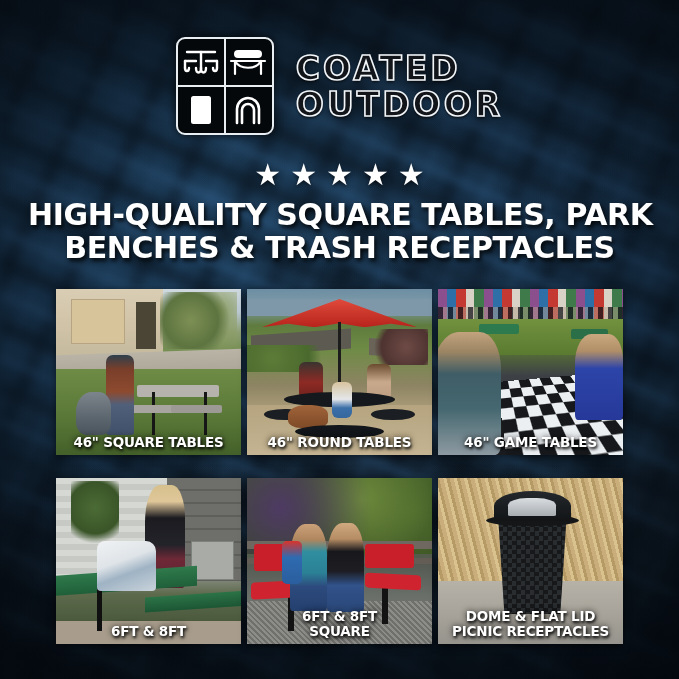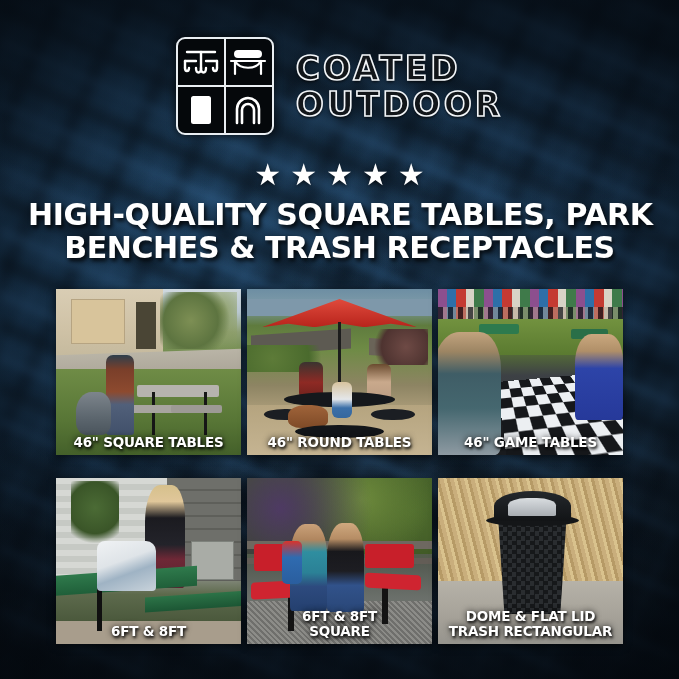"TRASH RECTANGULAR" span { text: TRASH RECTANGULAR -> PICNIC RECEPTACLES }
